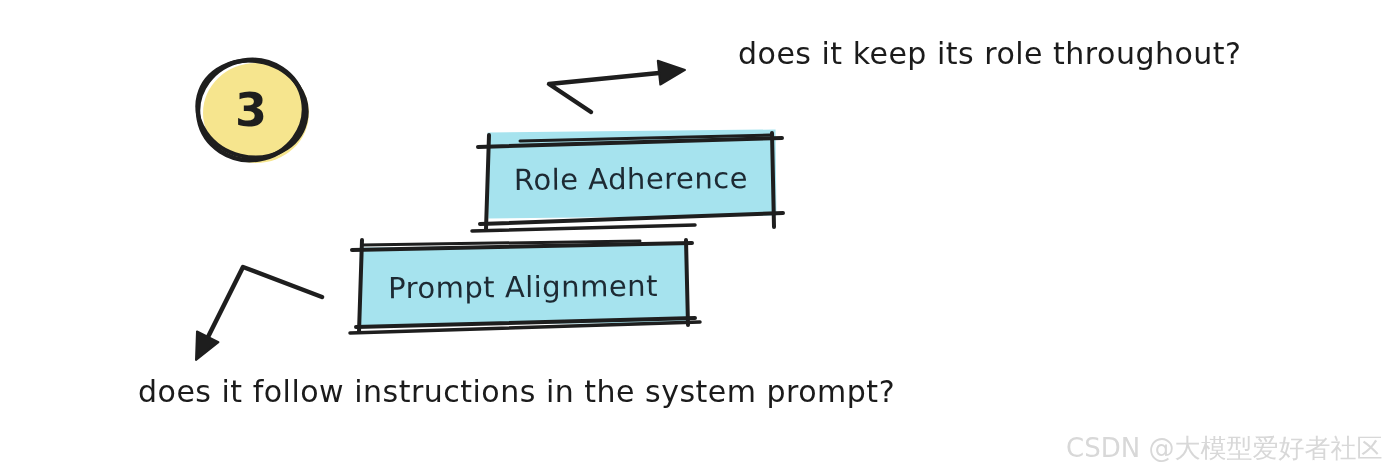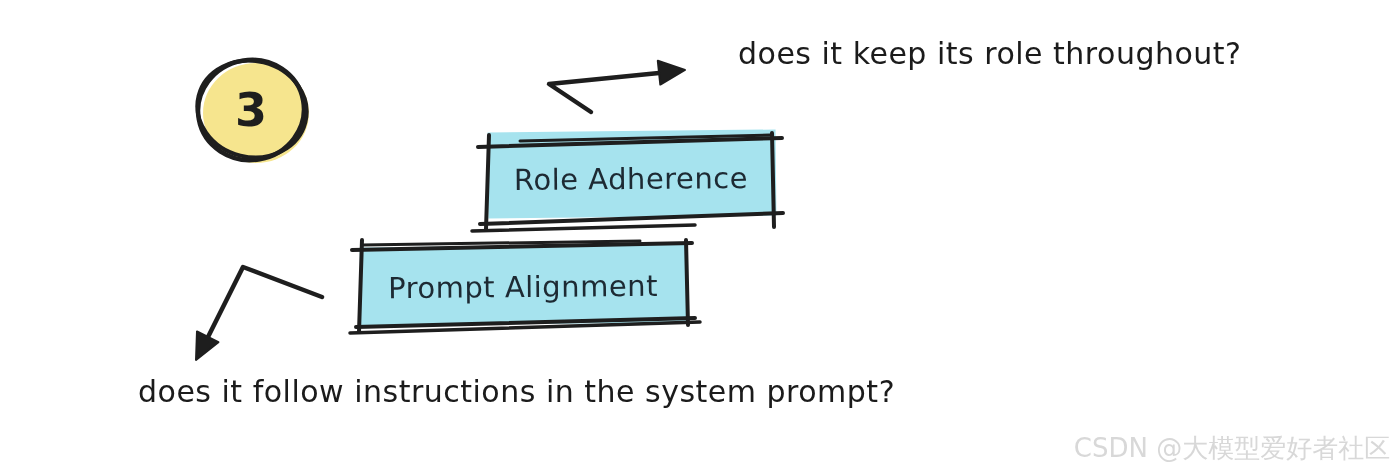"CSDN @大模型爱好者社区" .watermark { text-align: center -> left }
